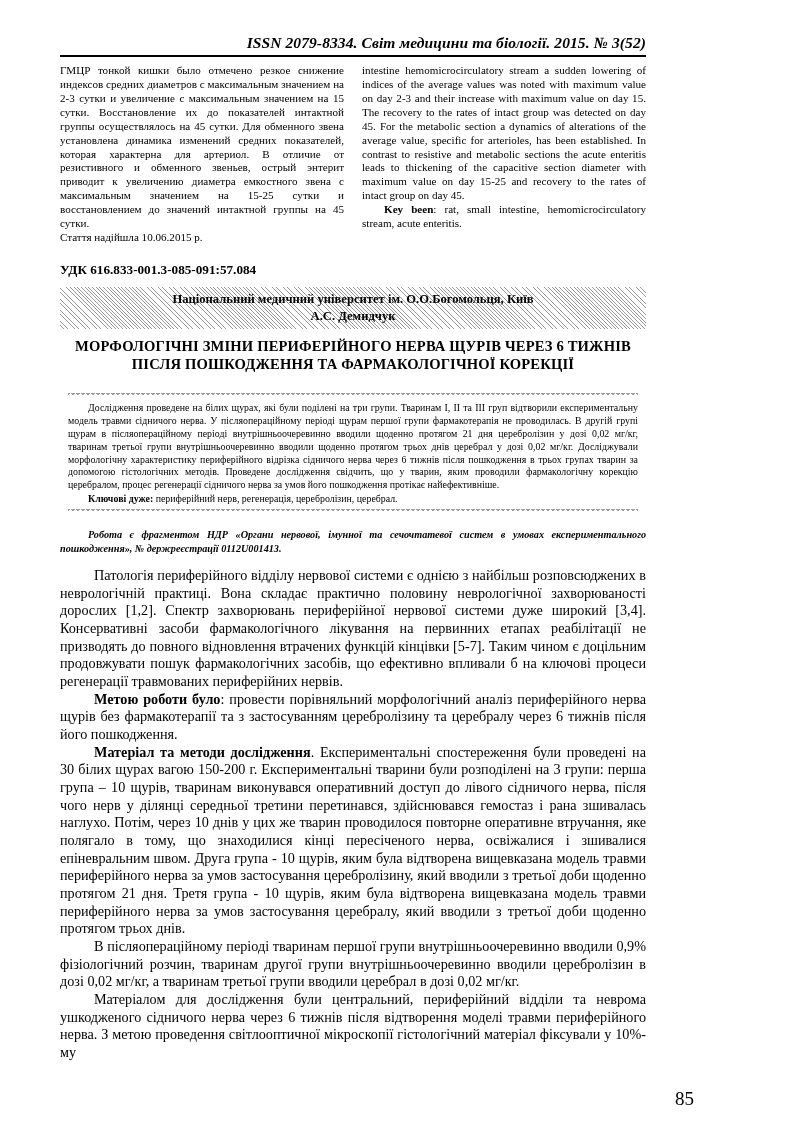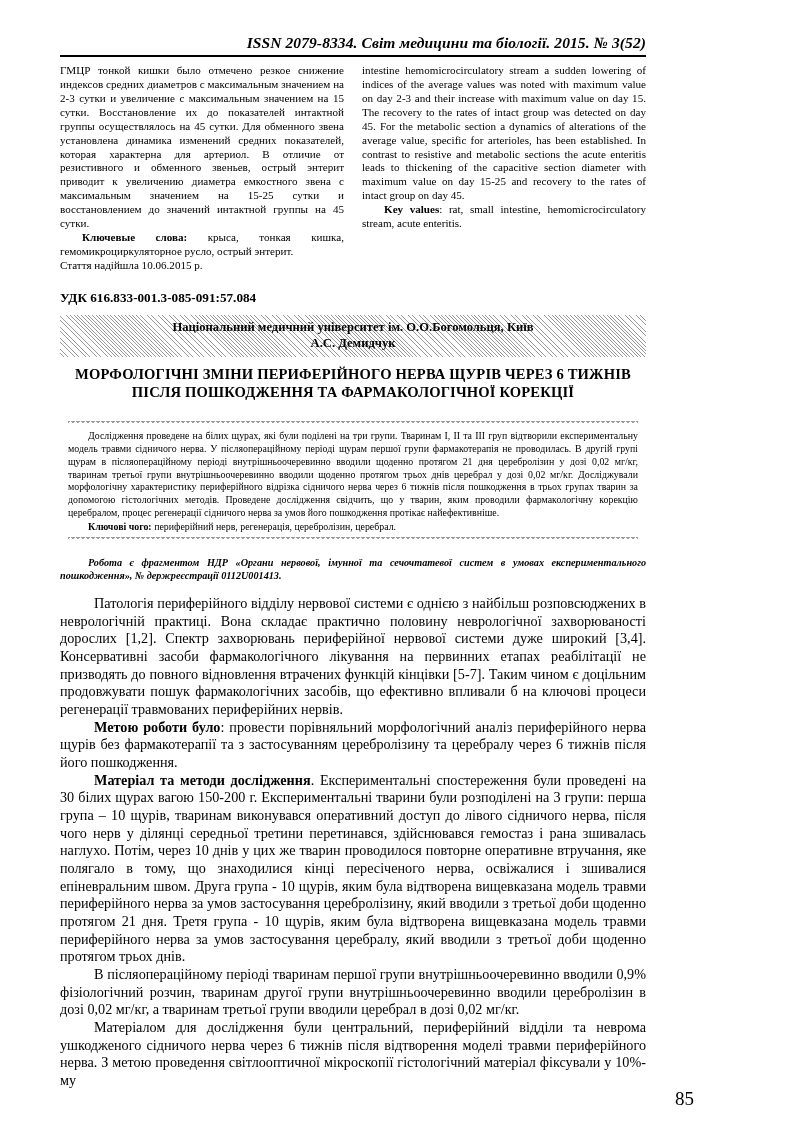"Key values" span.kw-label { text: values -> been }
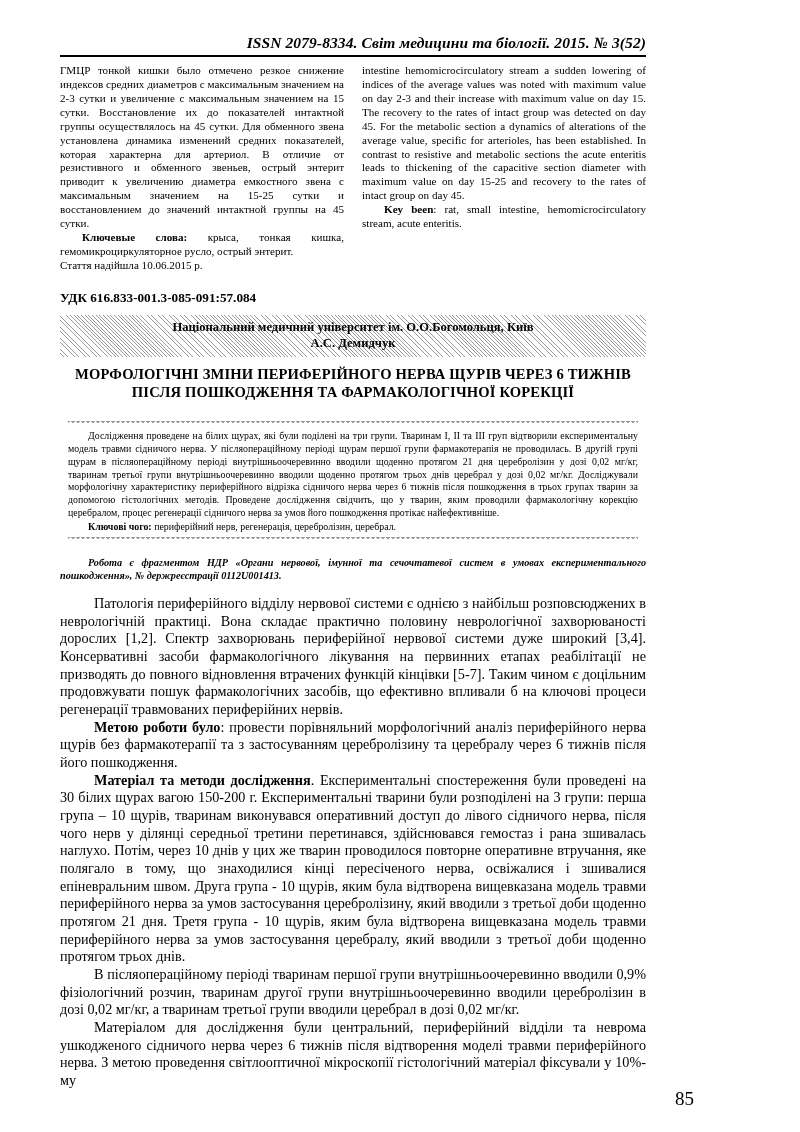"Ключевые слова: крыса, тонкая кишка," p.indented { html: <p><span>Ключевые слова:</span><span> крыса, тонкая кишка, гемомикроциркуляторное русло, острый энтерит.</span></p> -> none }
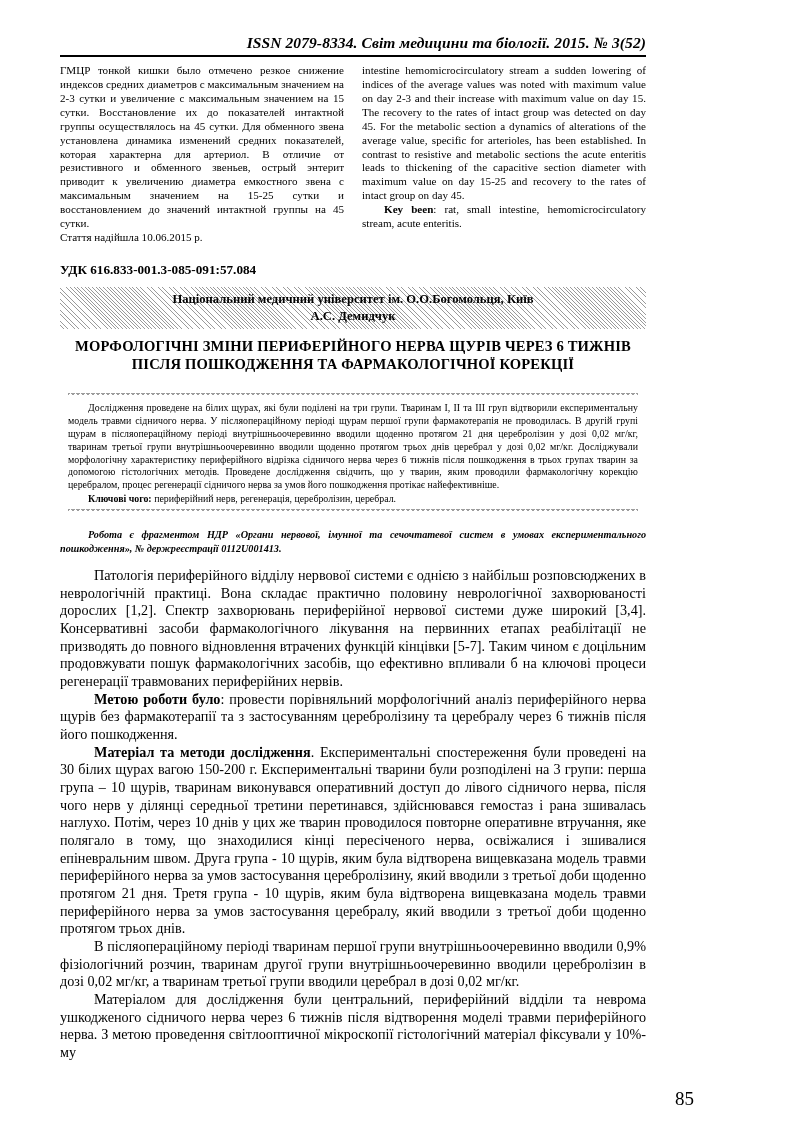"Ключові чого:" span.kw-label { text: чого -> дуже }
